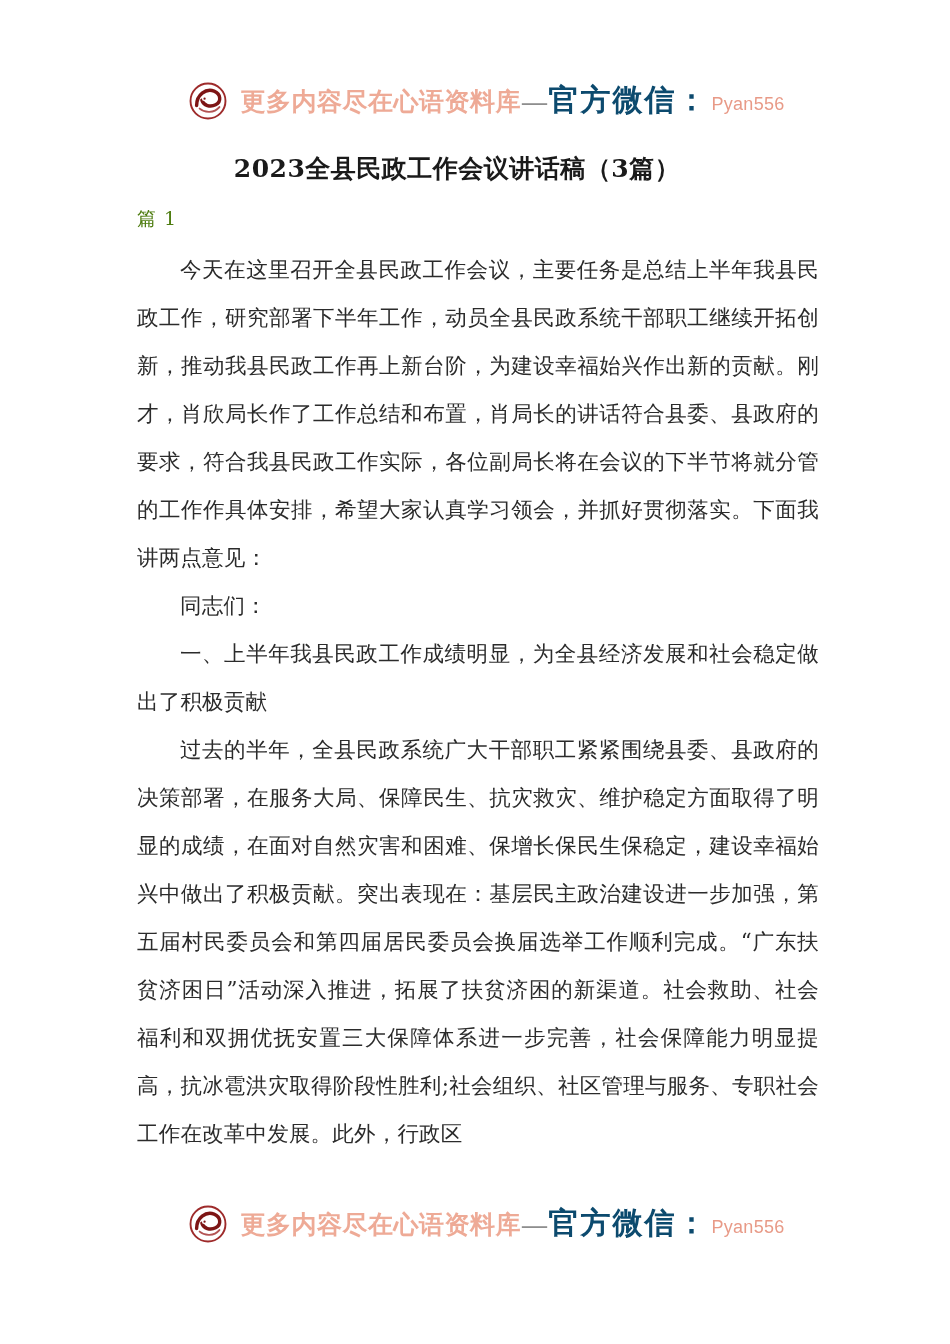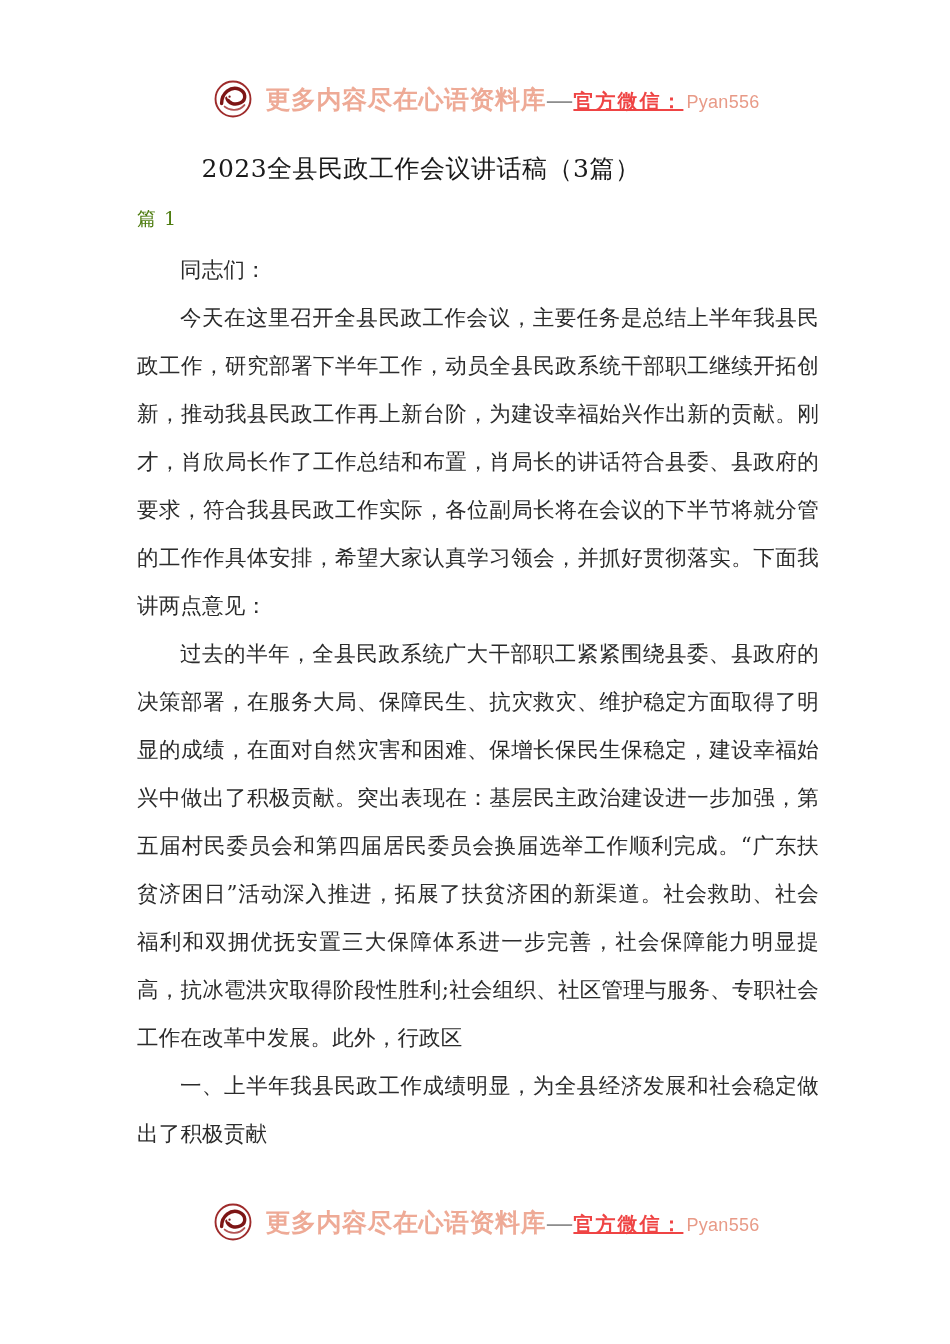"官方微信：" .wm-official { color: #ef4444 -> #0c4a6e; font-size: 20px -> 30px; text-decoration: underline -> none }
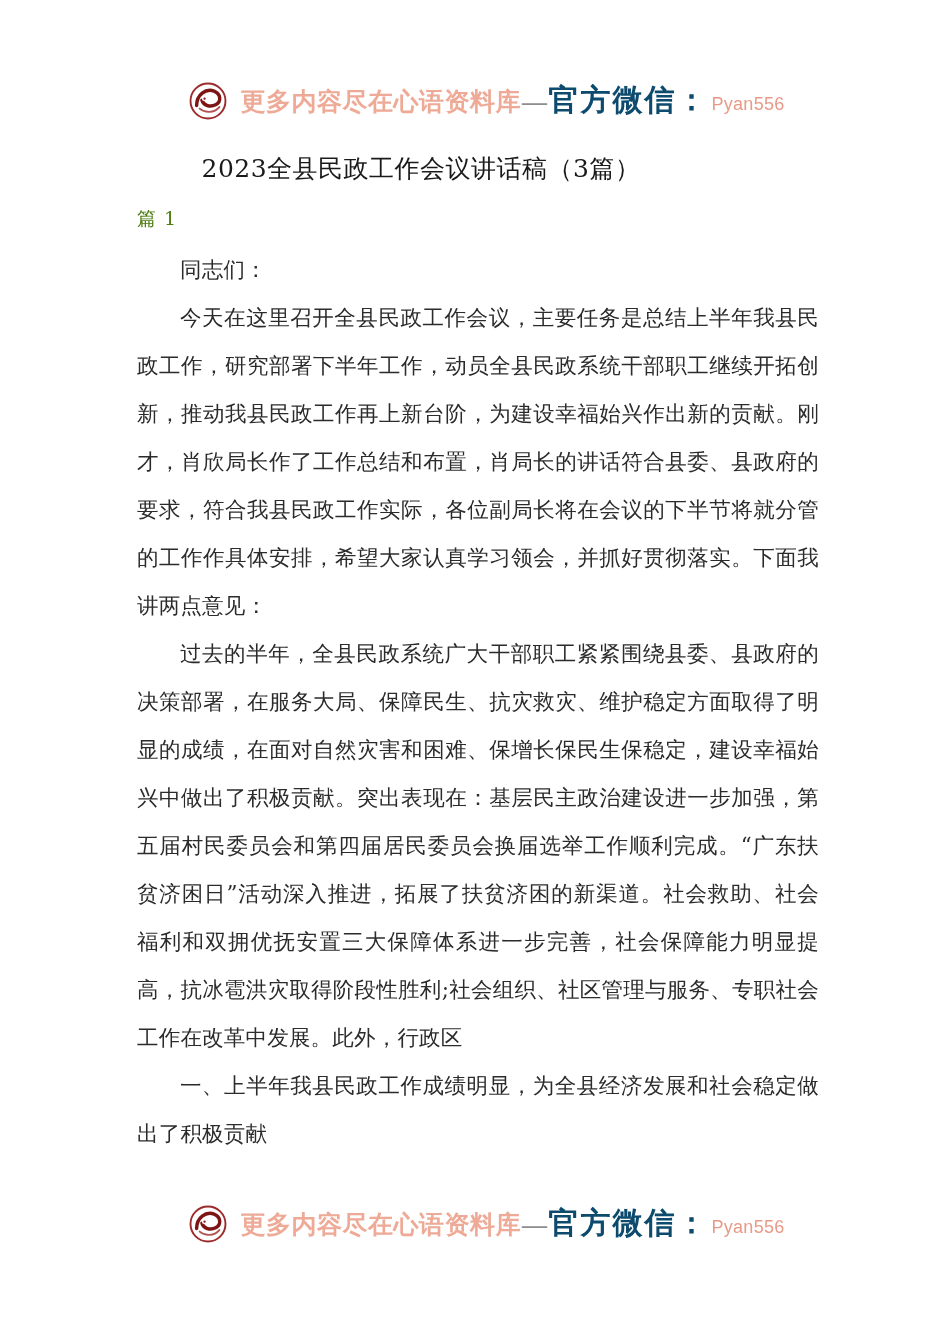"2023全县民政工作会议讲话稿（3篇）" .doc-title { font-weight: 400 -> 700; padding-left: none -> 36px }
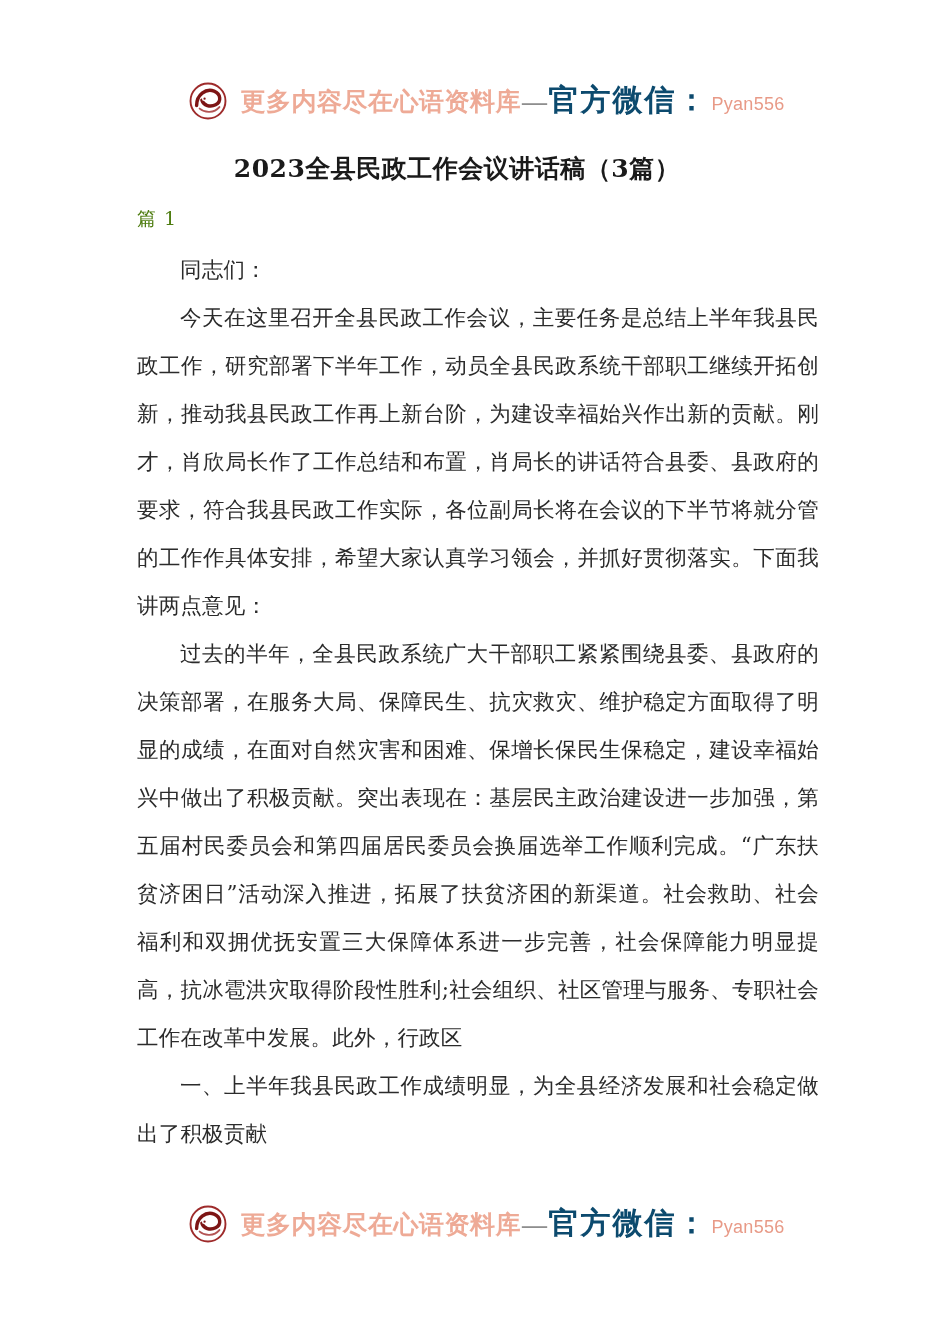"同志们：" p { order: before "今天在这里召开全县民政工作会议，主要任务是总结上半年我县民政工作，研究部署下半年" -> after "今天在这里召开全县民政工作会议，主要任务是总结上半年我县民政工作，研究部署下半年" }
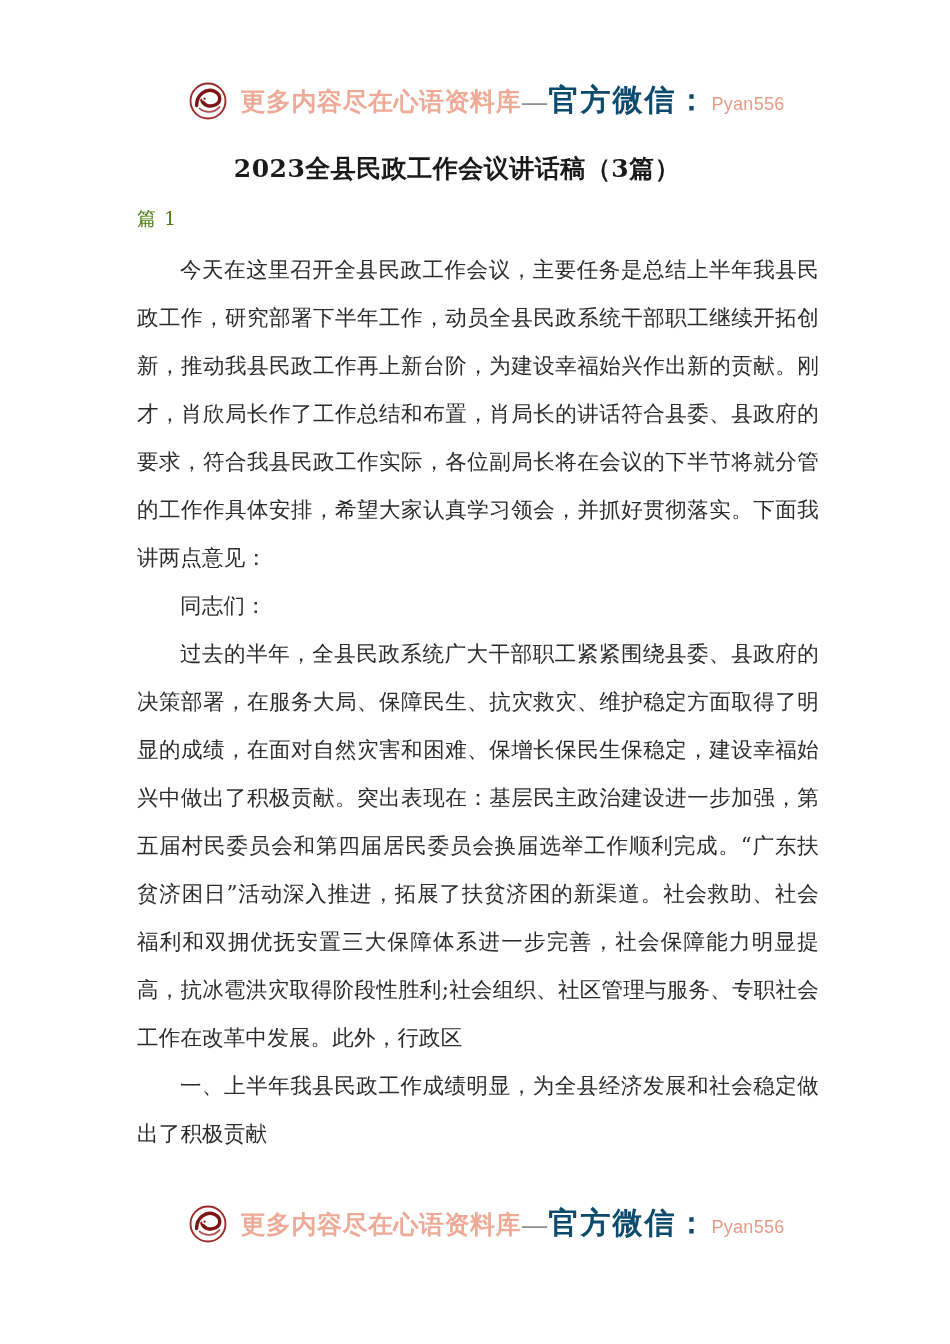"过去的半年，全县民政系统广大干部职工紧紧围绕县委、县政府的决策部署，在服务大局、" p { order: before "一、上半年我县民政工作成绩明显，为全县经济发展和社会稳定做出了积极贡献" -> after "一、上半年我县民政工作成绩明显，为全县经济发展和社会稳定做出了积极贡献" }
